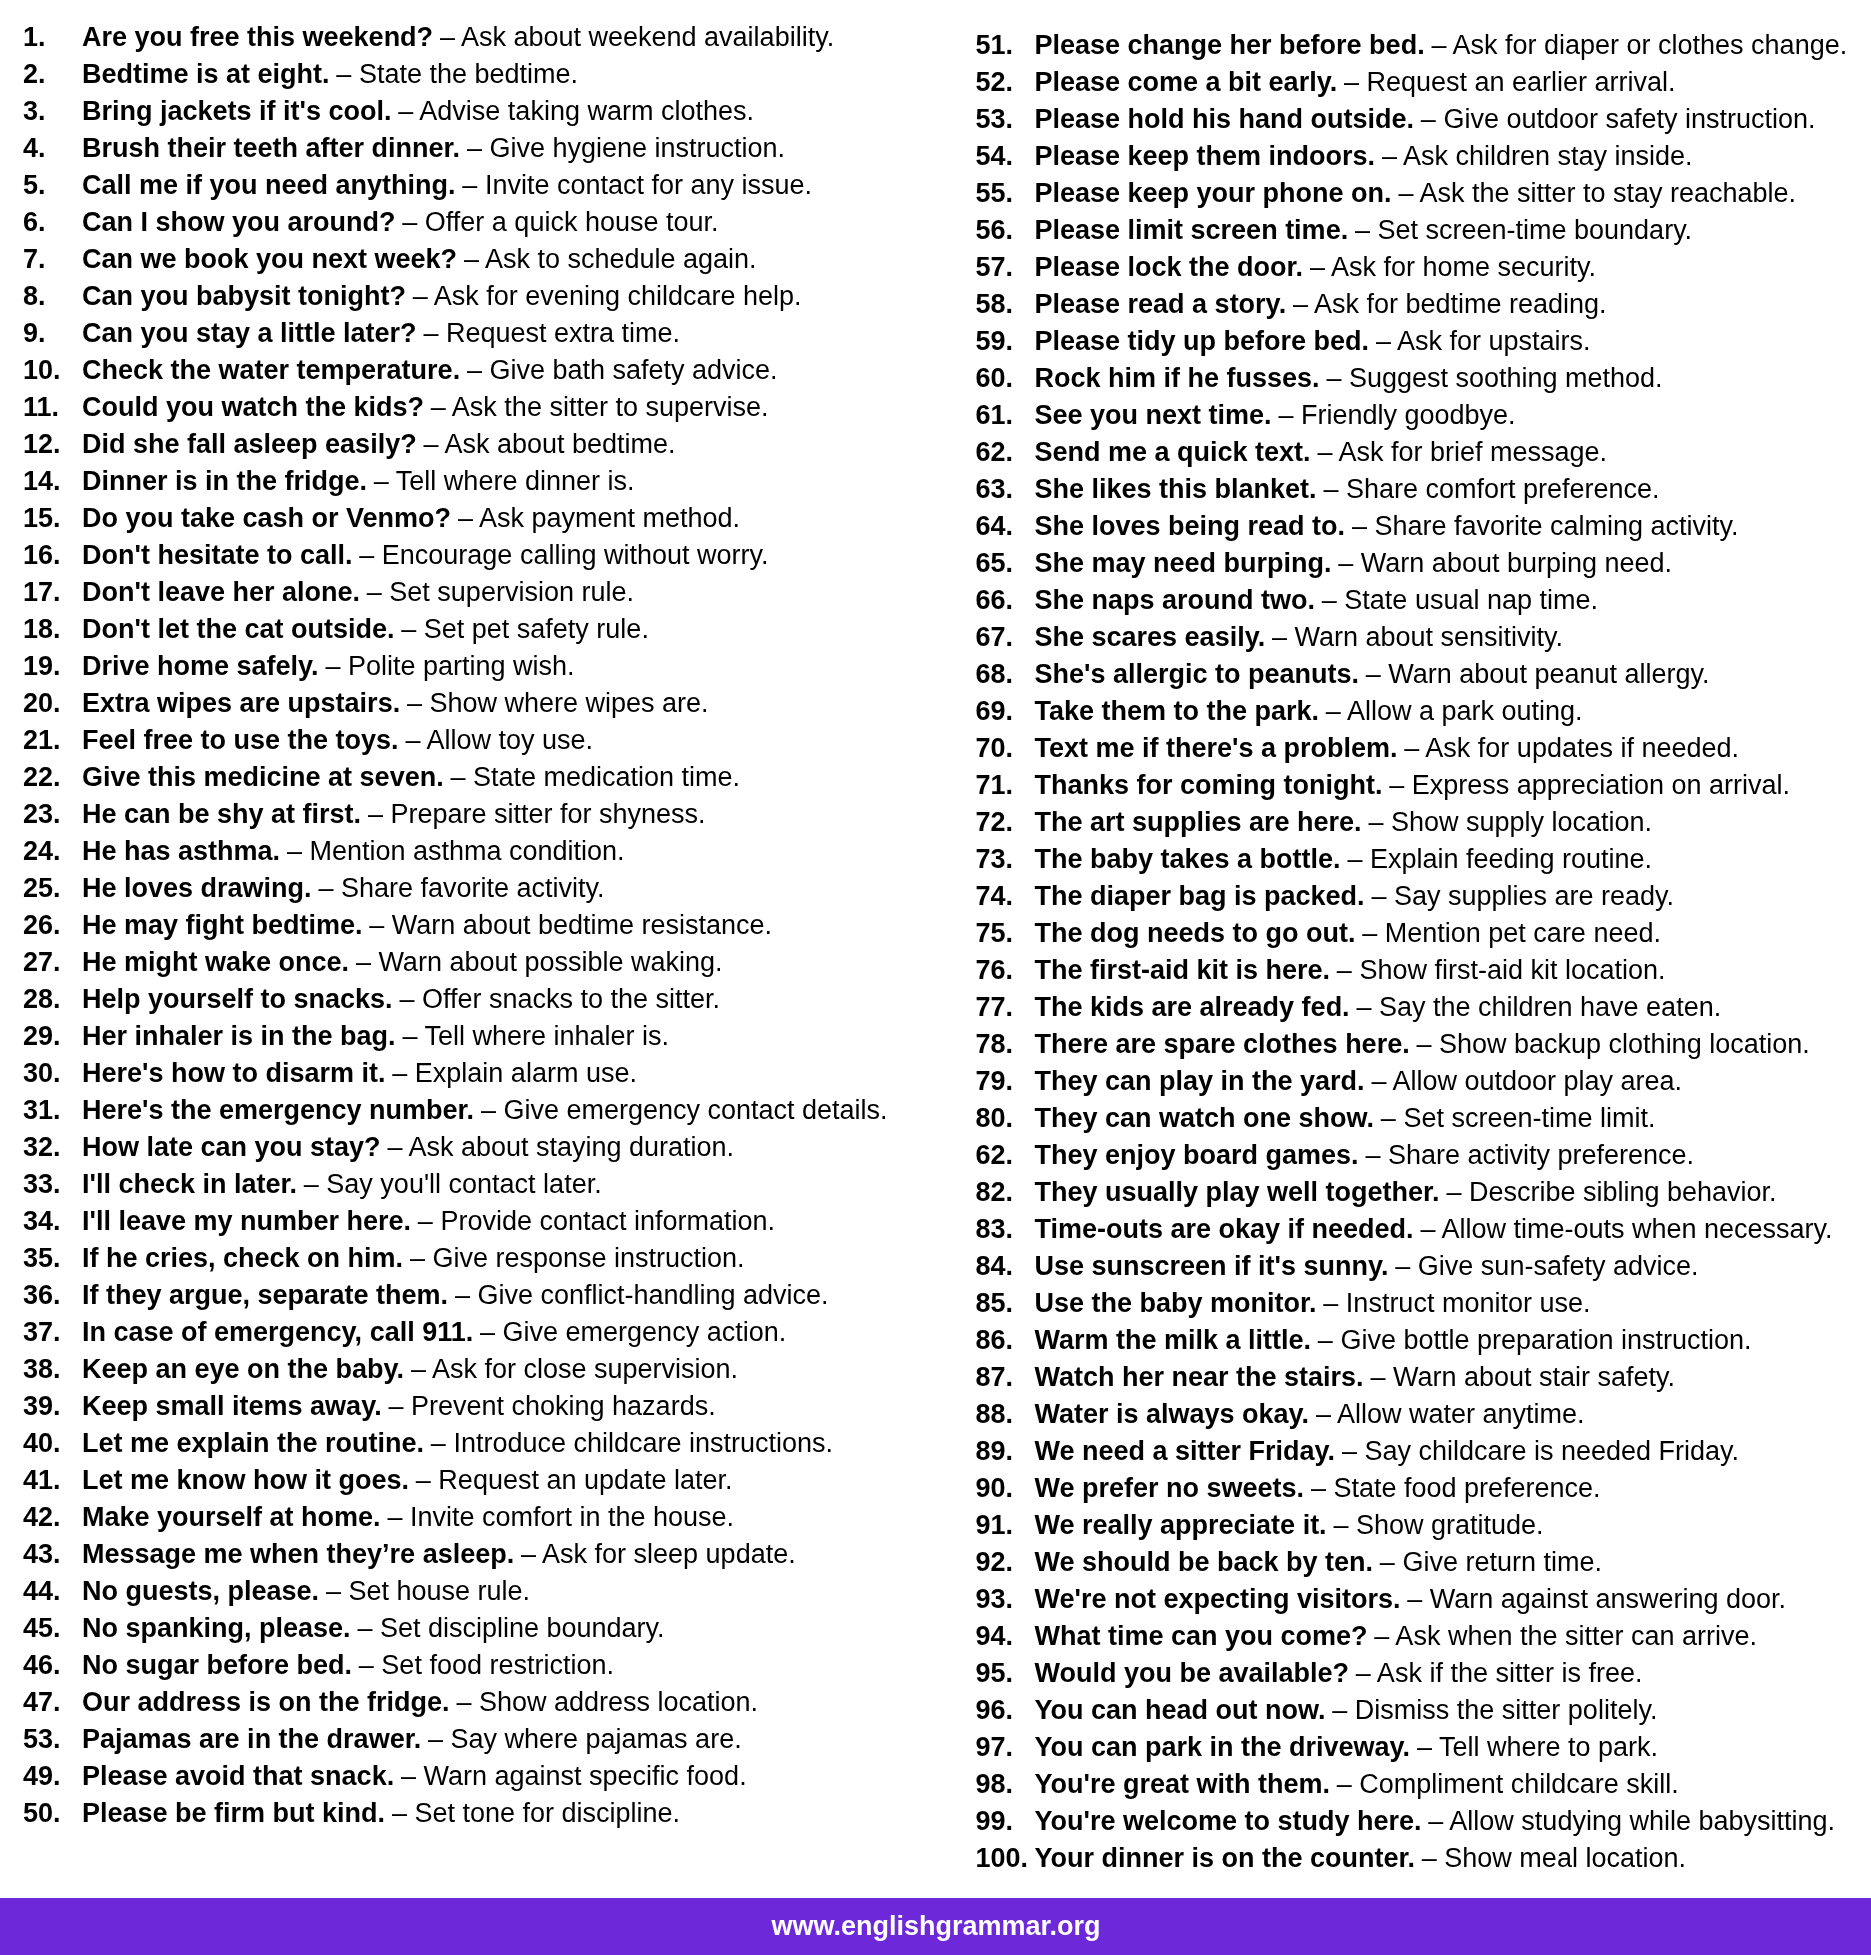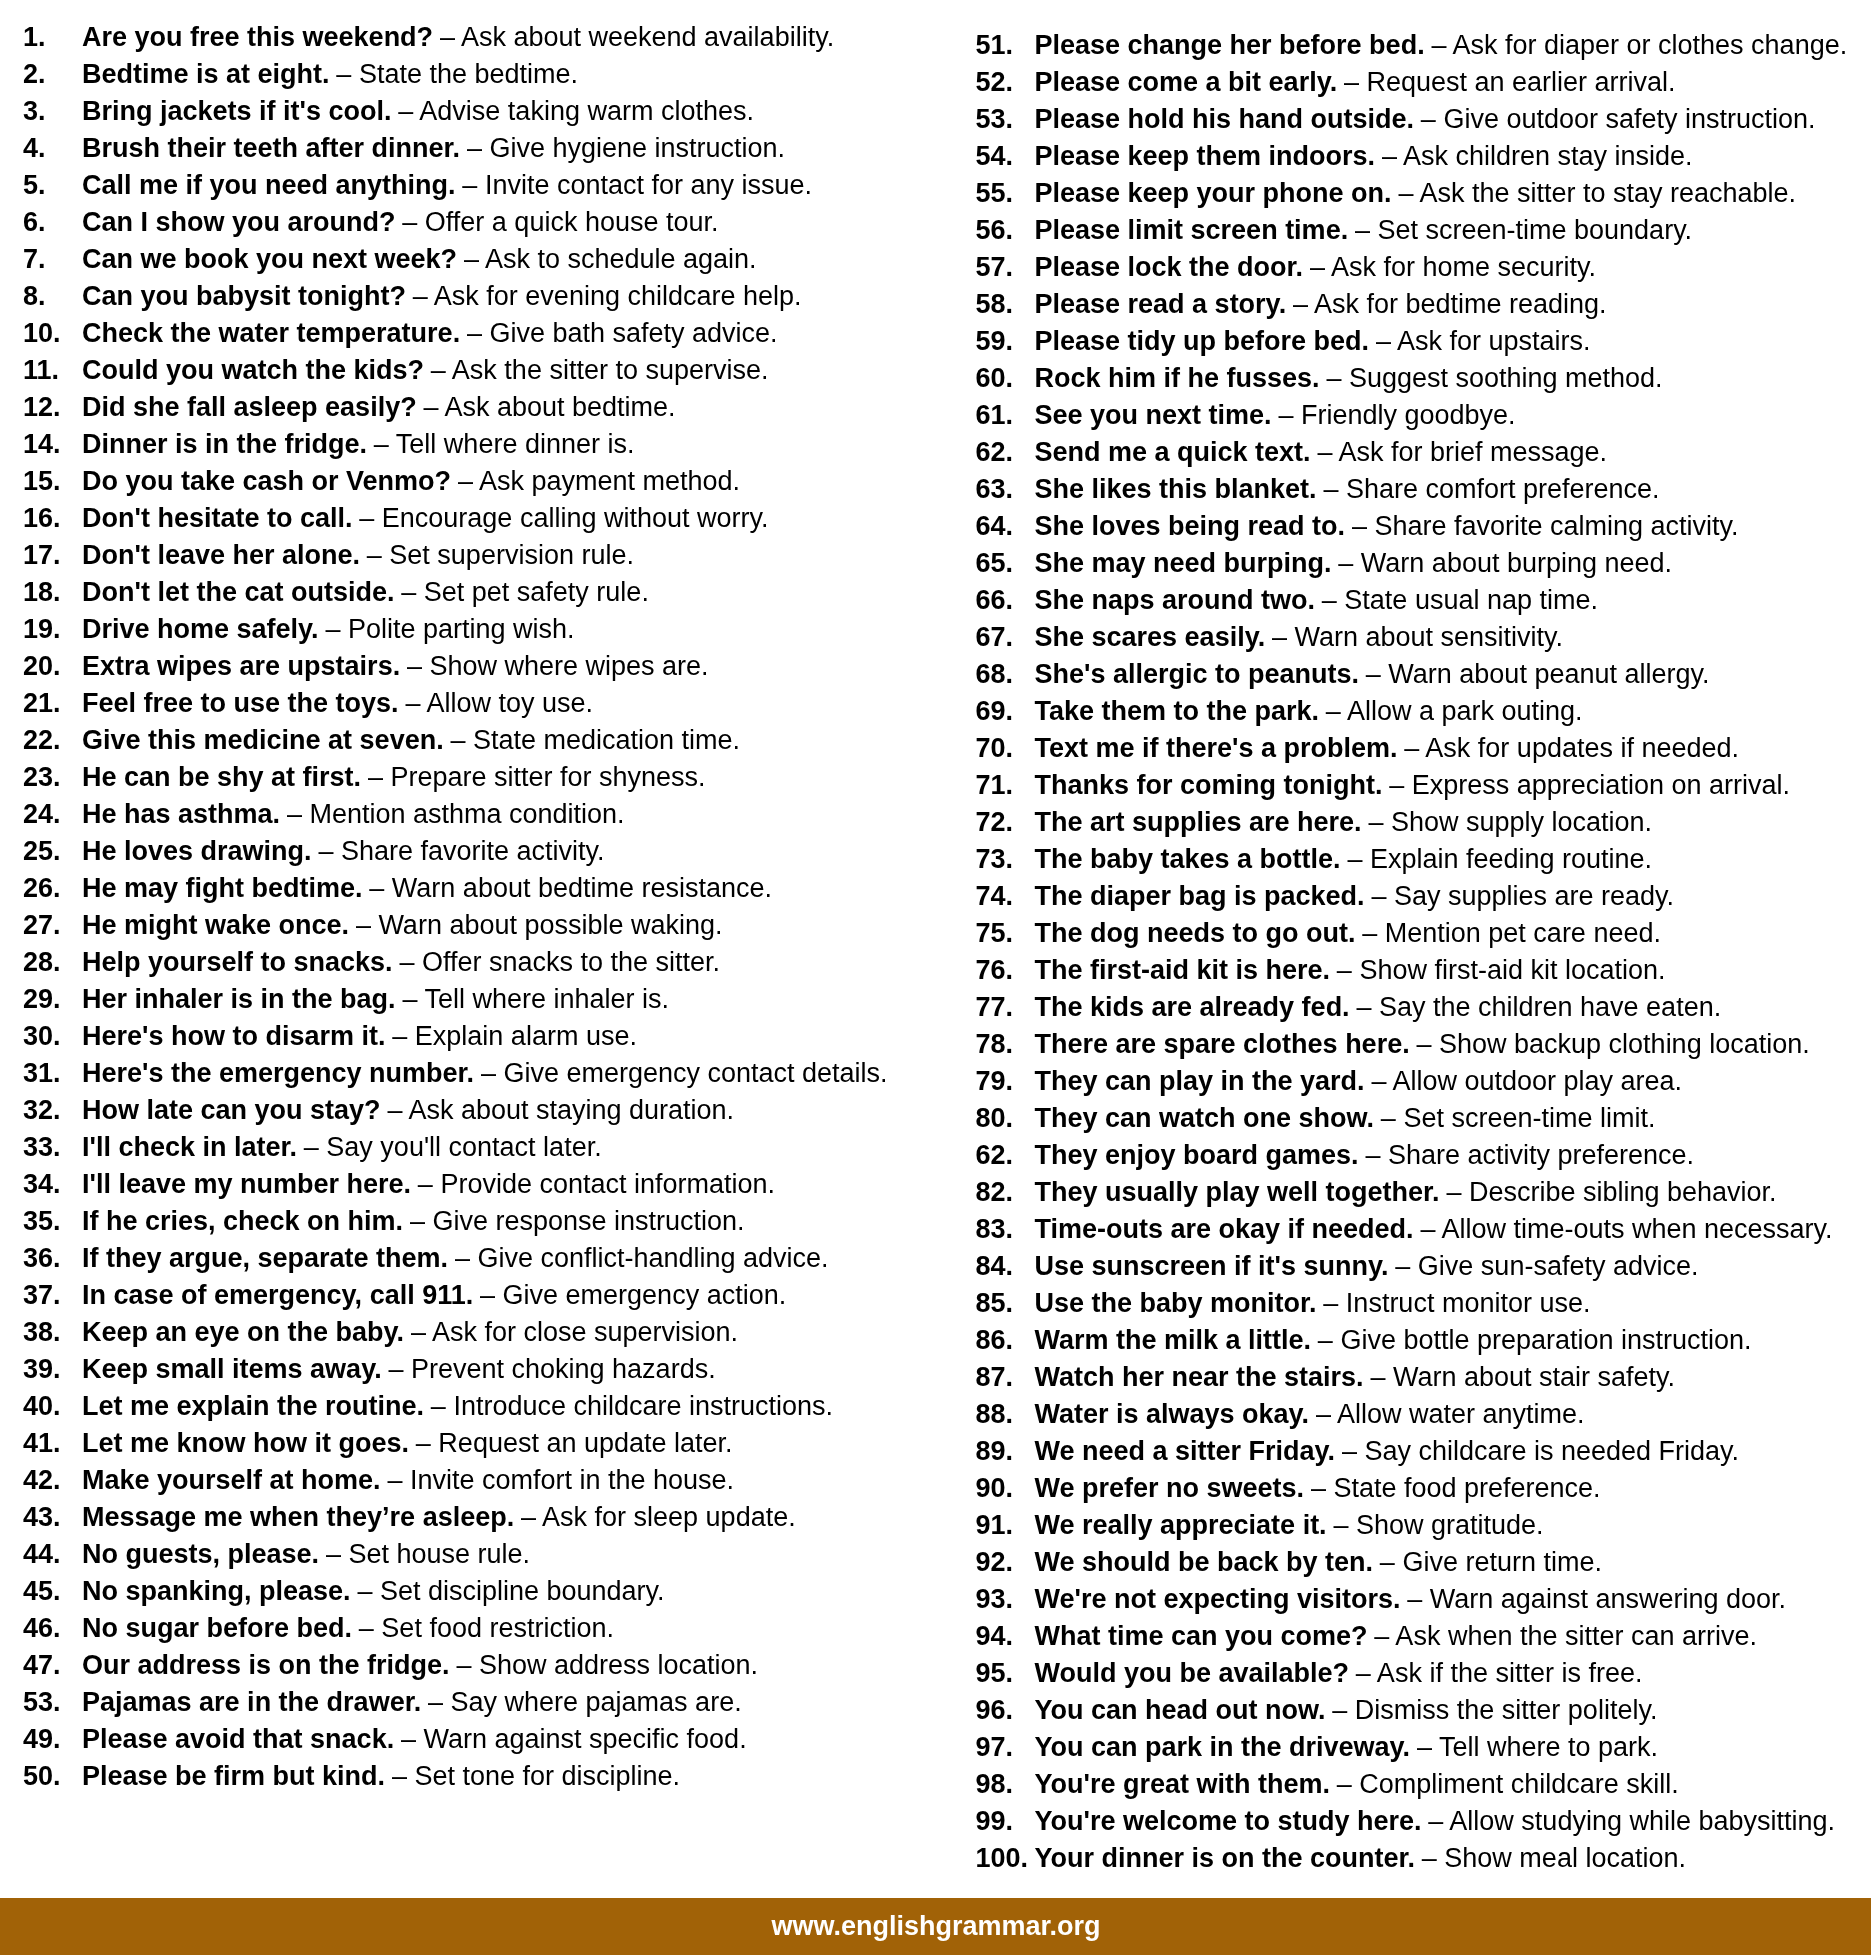"9. Can you stay a" div.row { html: none -> <div><span>9.</span><span>Can you stay a little later?</span><span>– Request extra time.</span></div> }
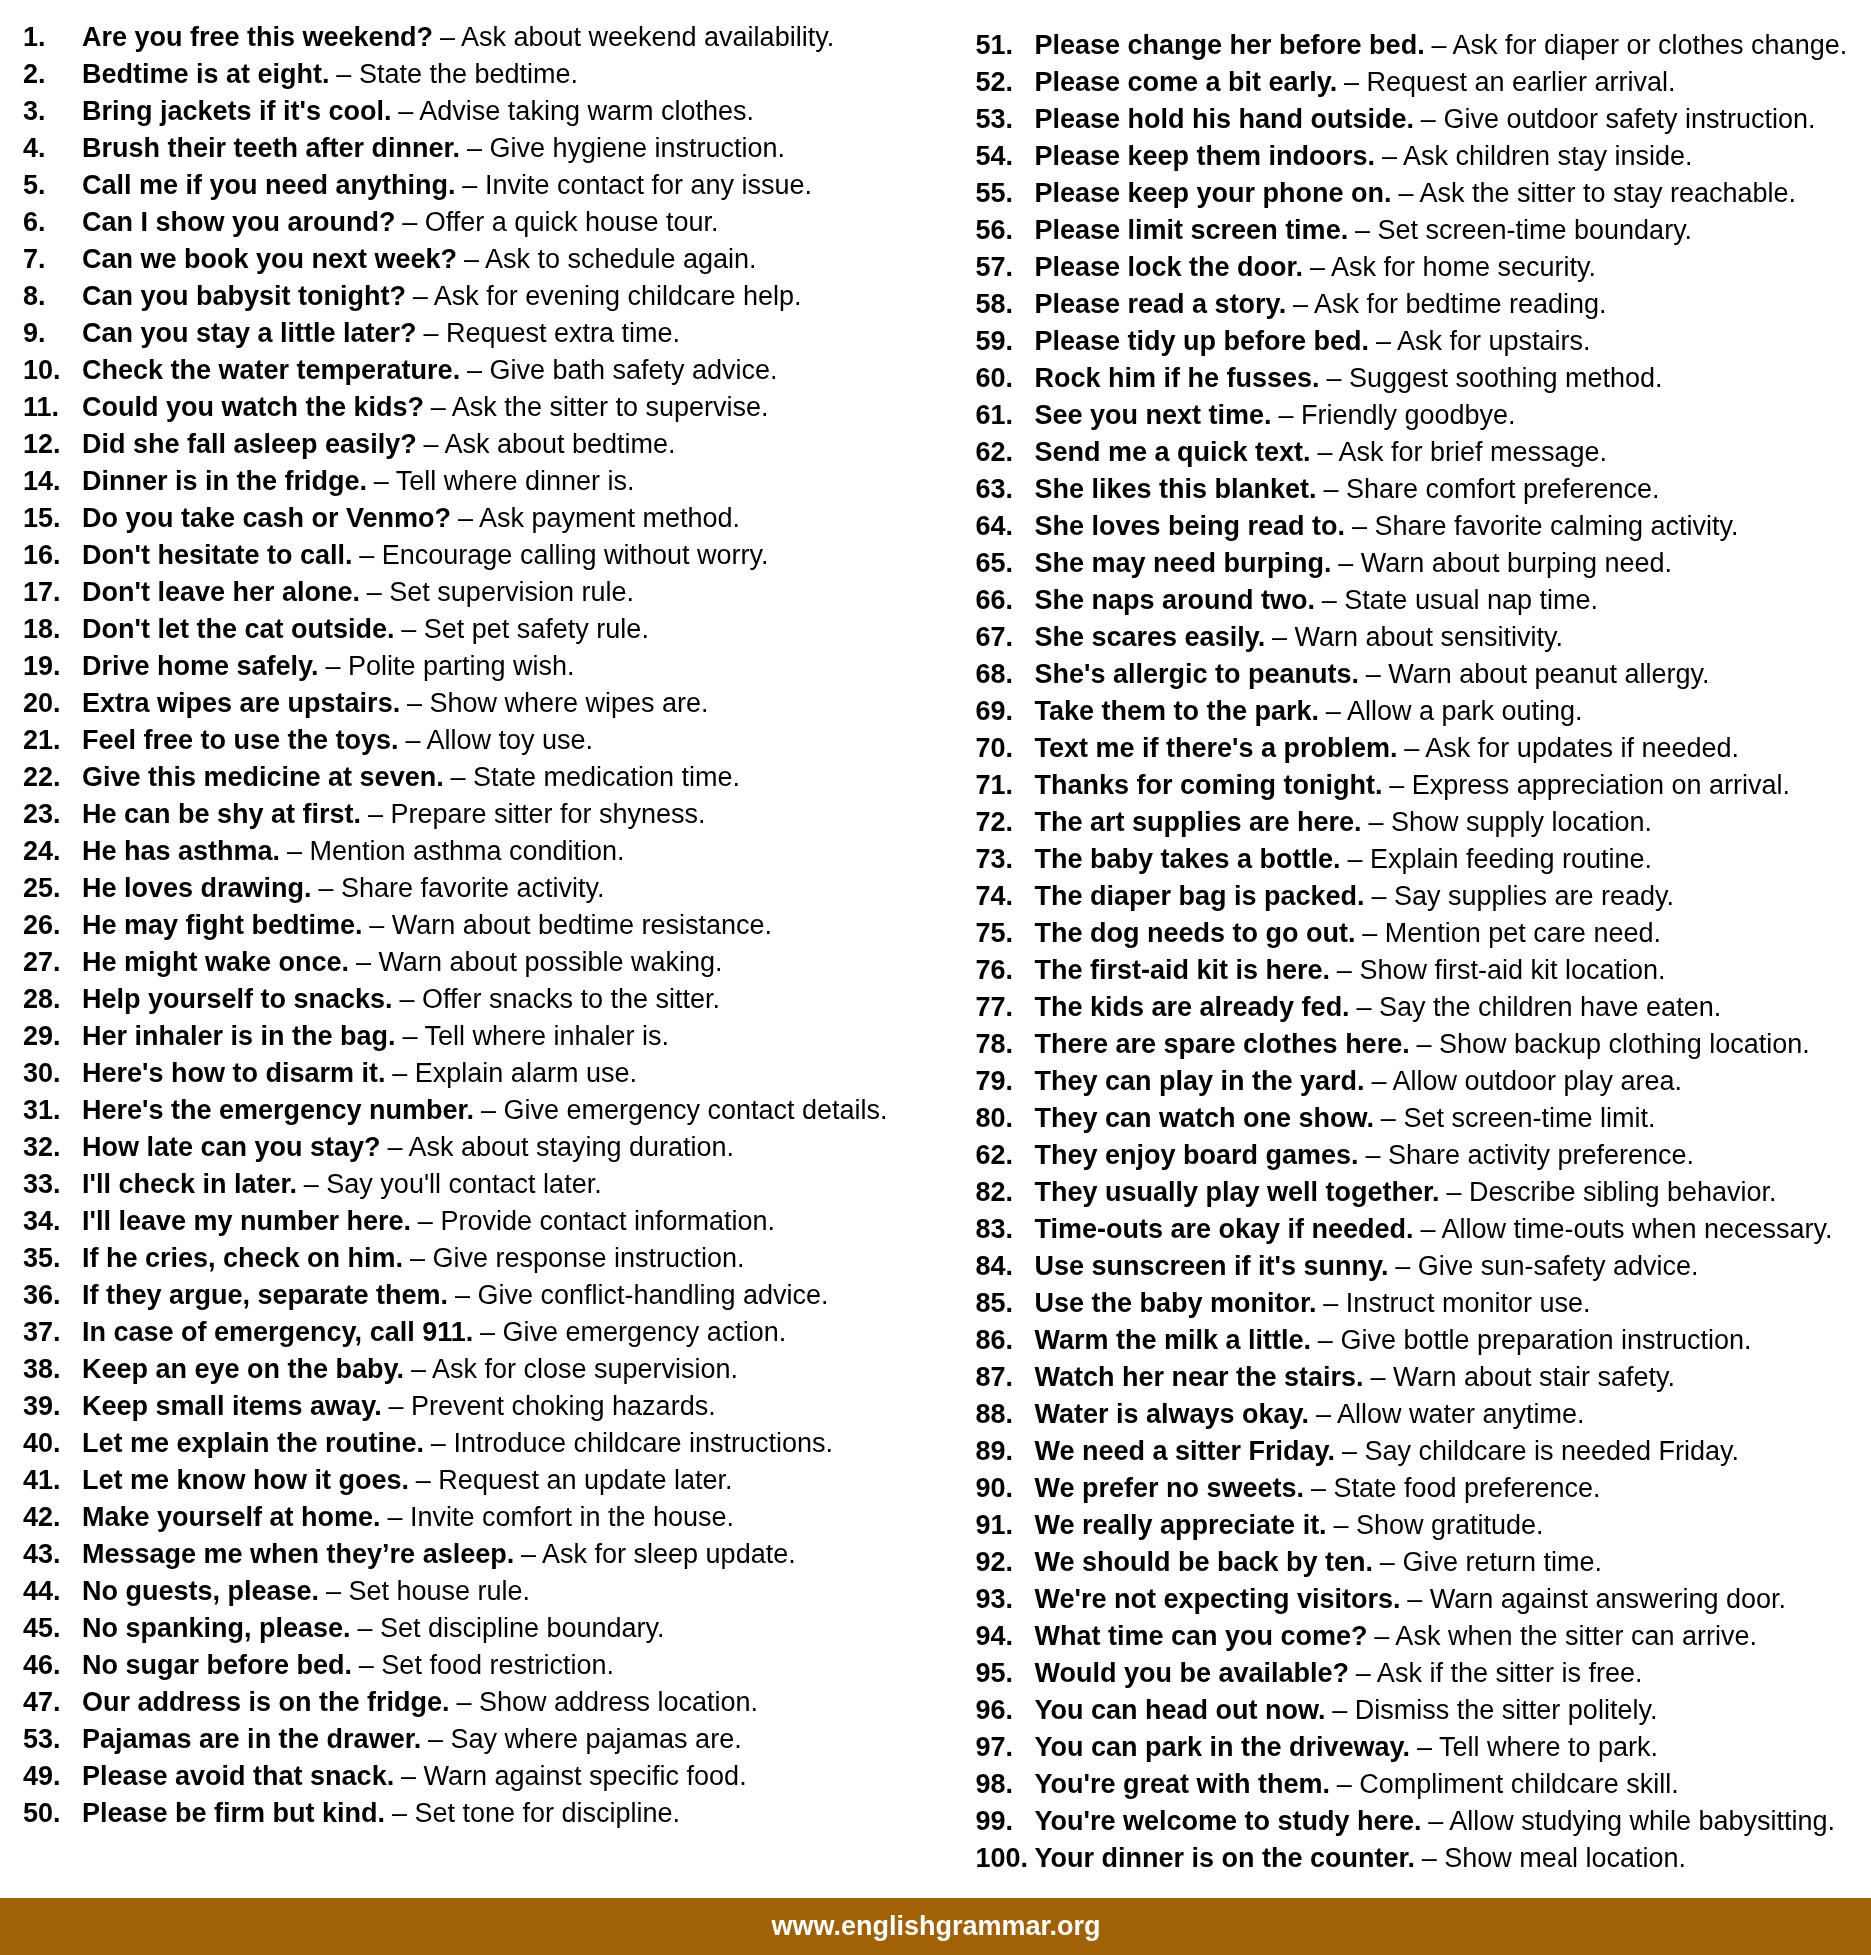"www.englishgrammar.org" div.footer { background: #a16207 -> #6d28d9 }
